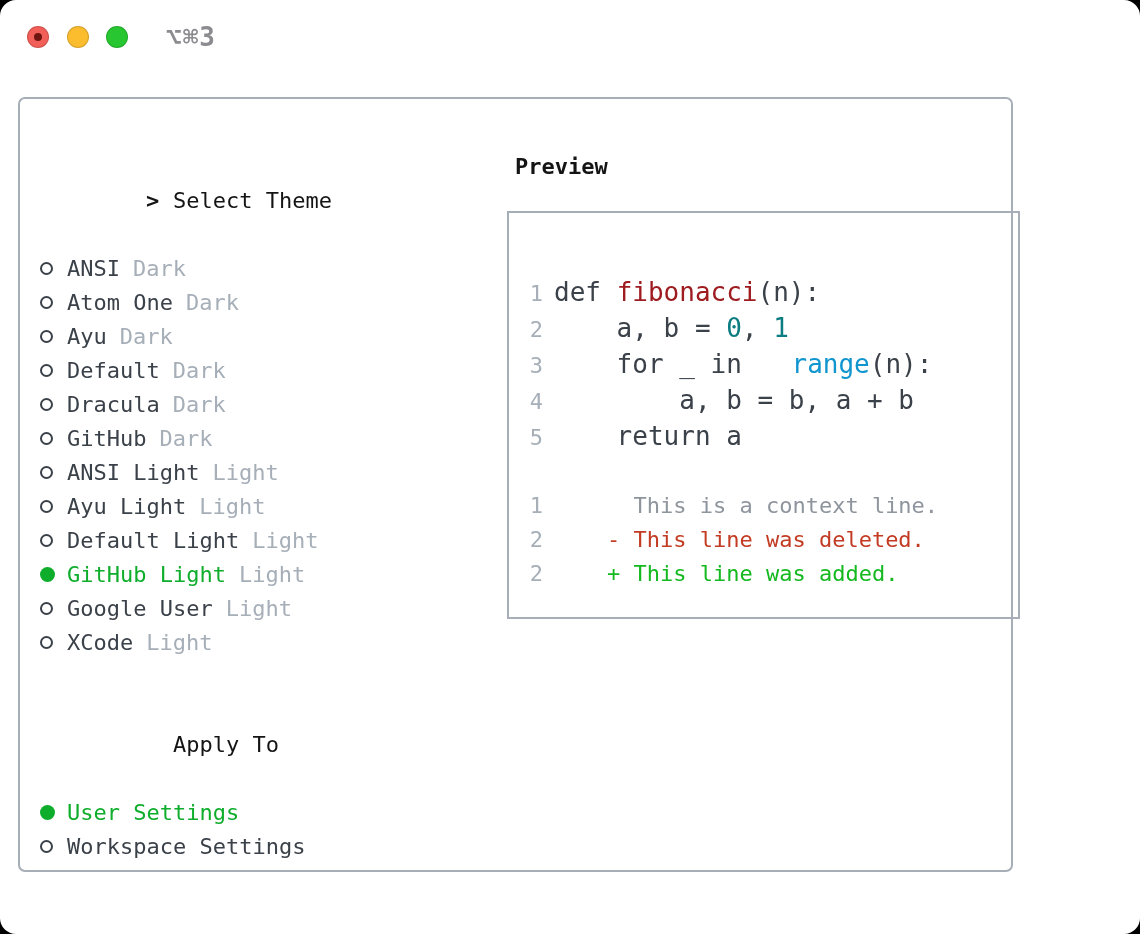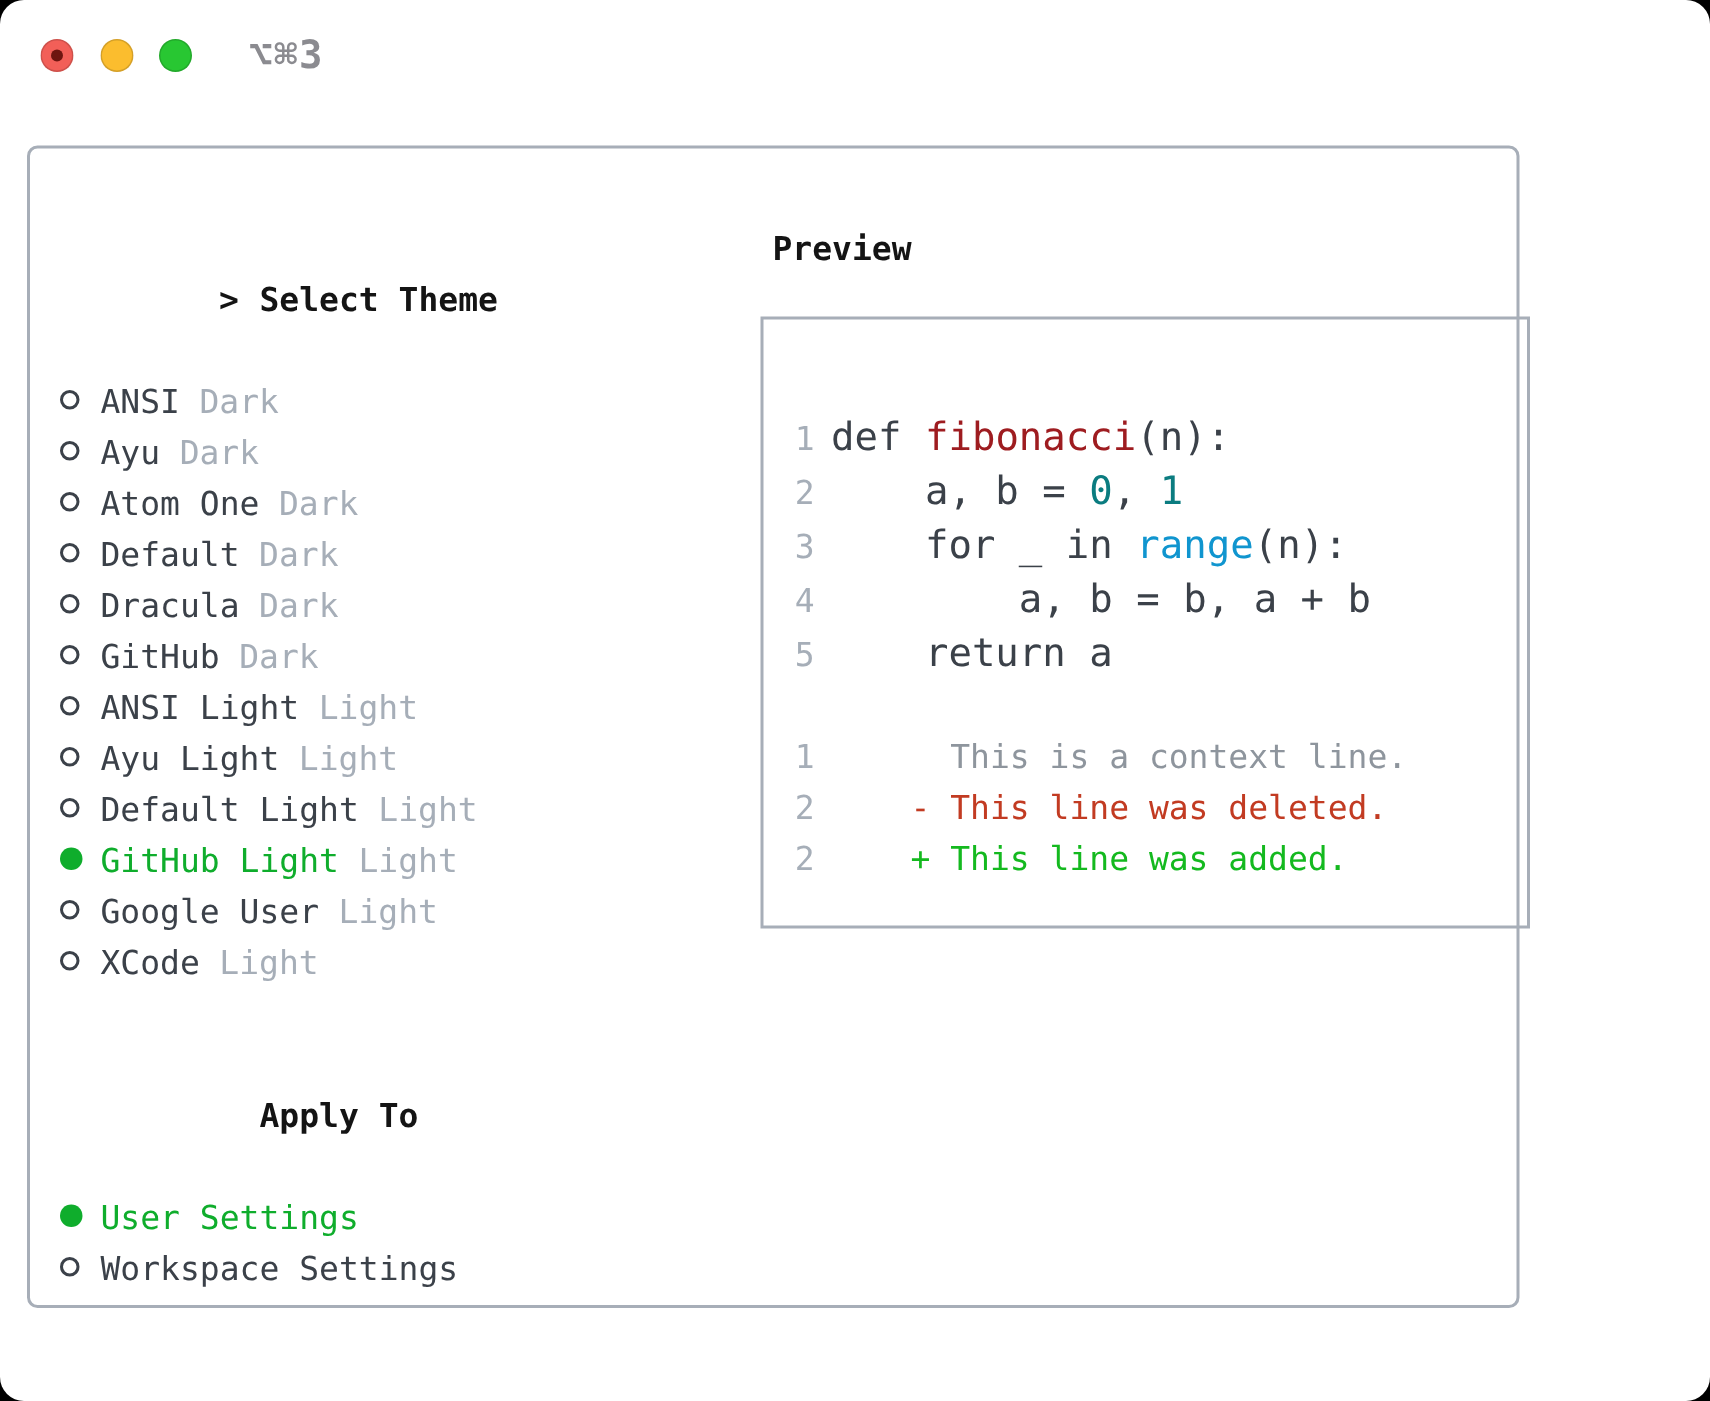"Select Theme" .hdr { font-weight: 700 -> 400 }
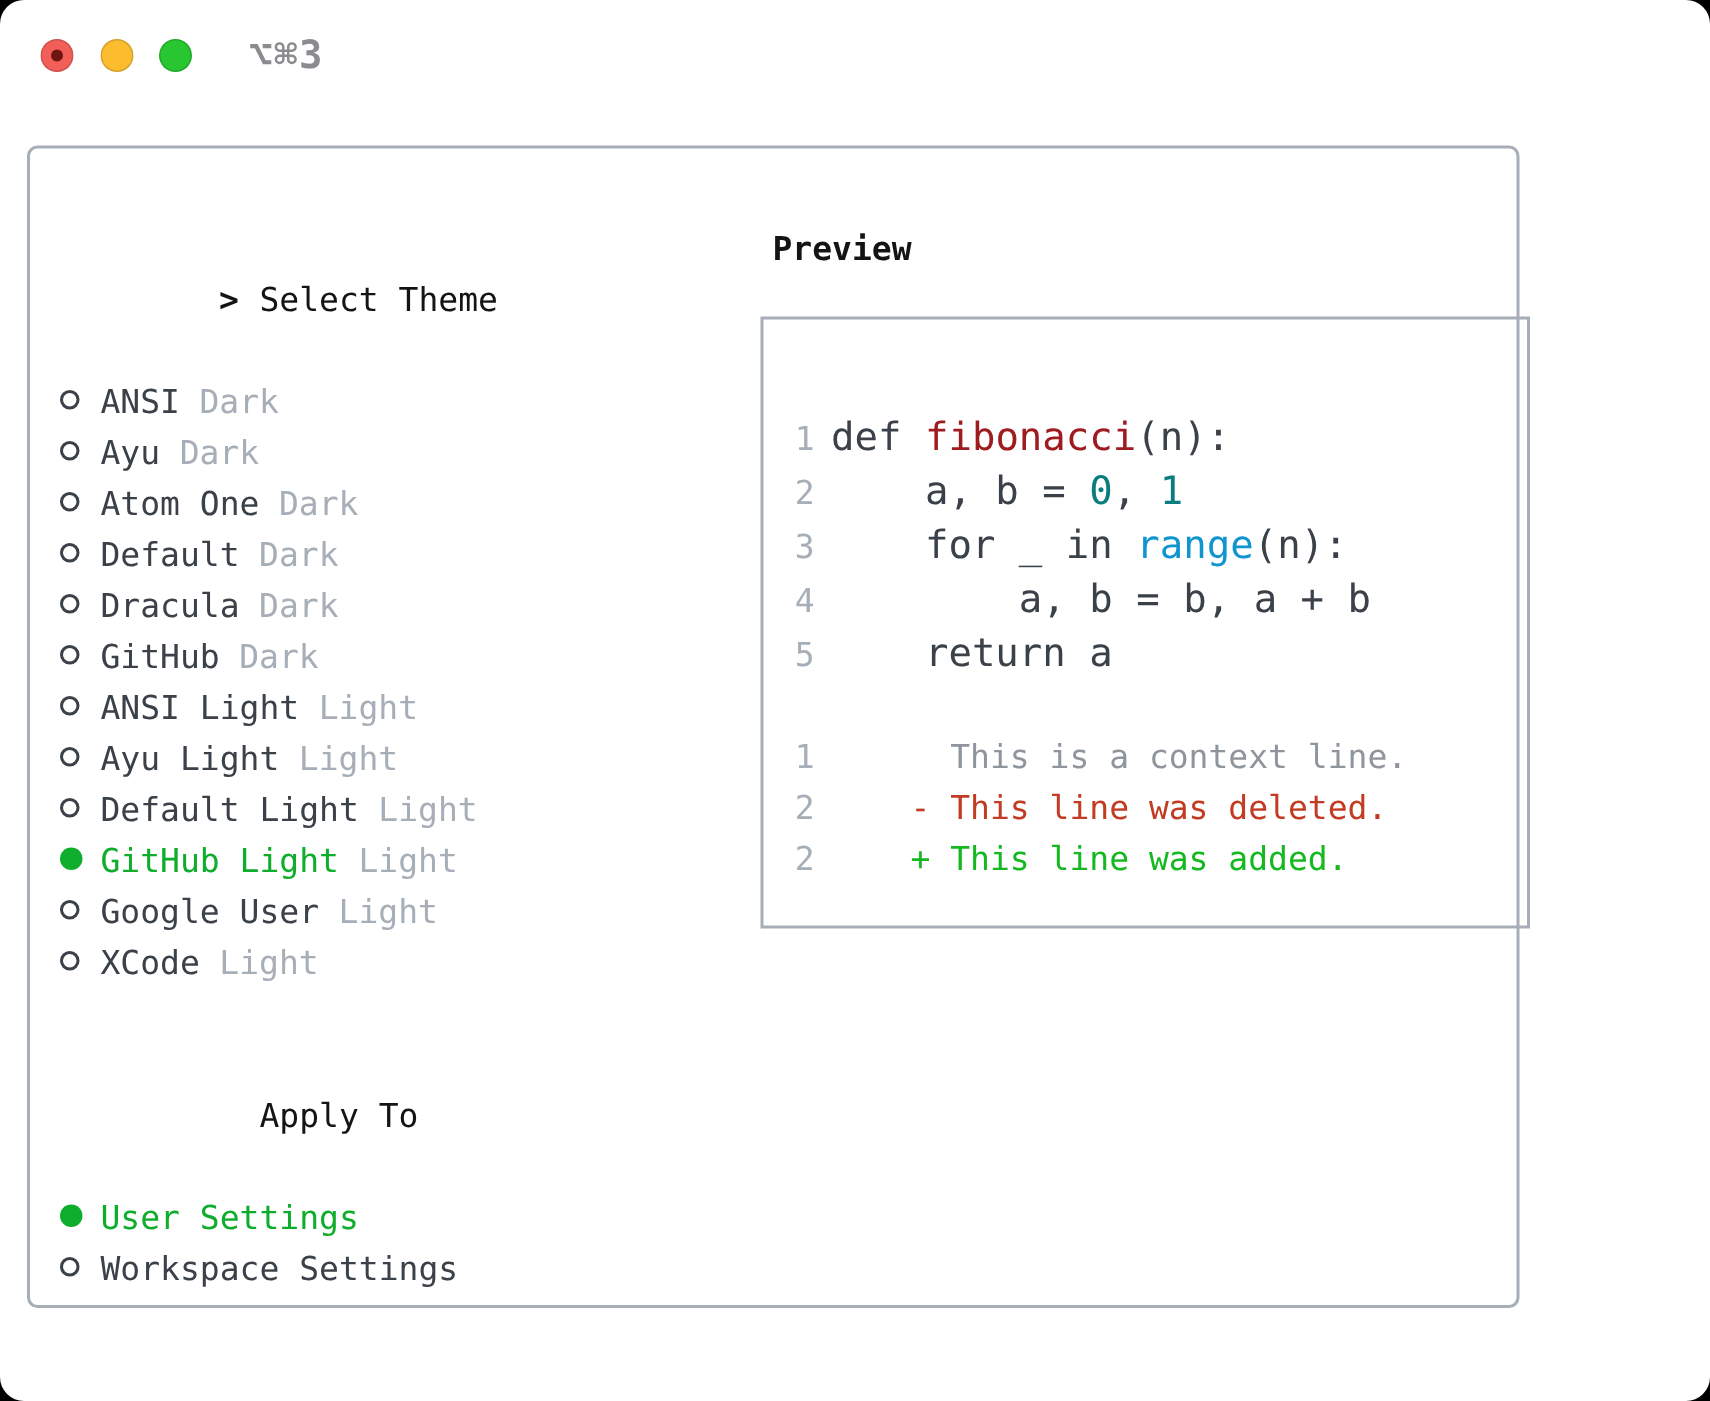"Ayu Dark" div.row { order: before "Atom One Dark" -> after "Atom One Dark" }
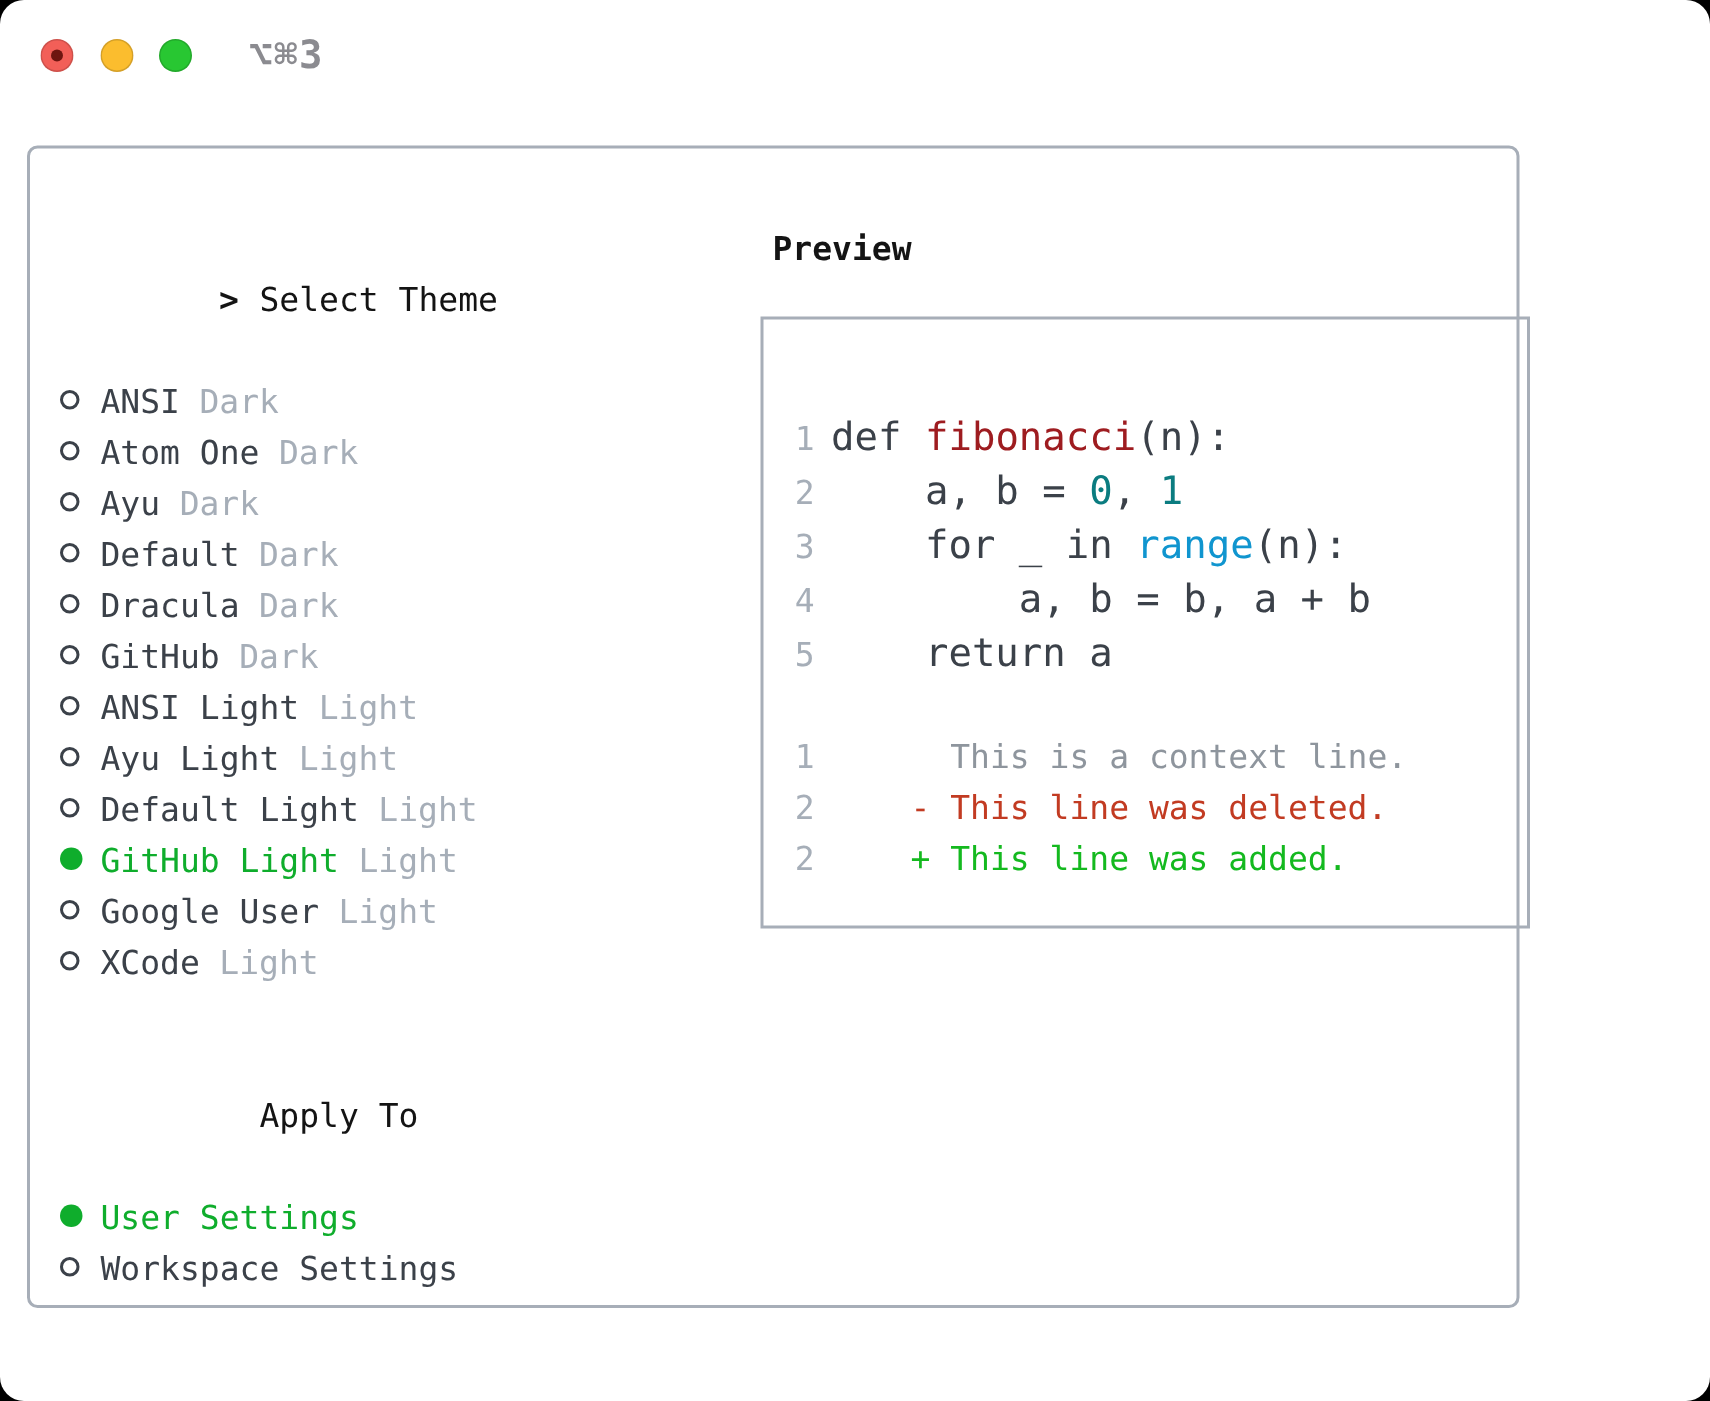"range" .tok-builtin { margin-left: none -> 34px }
